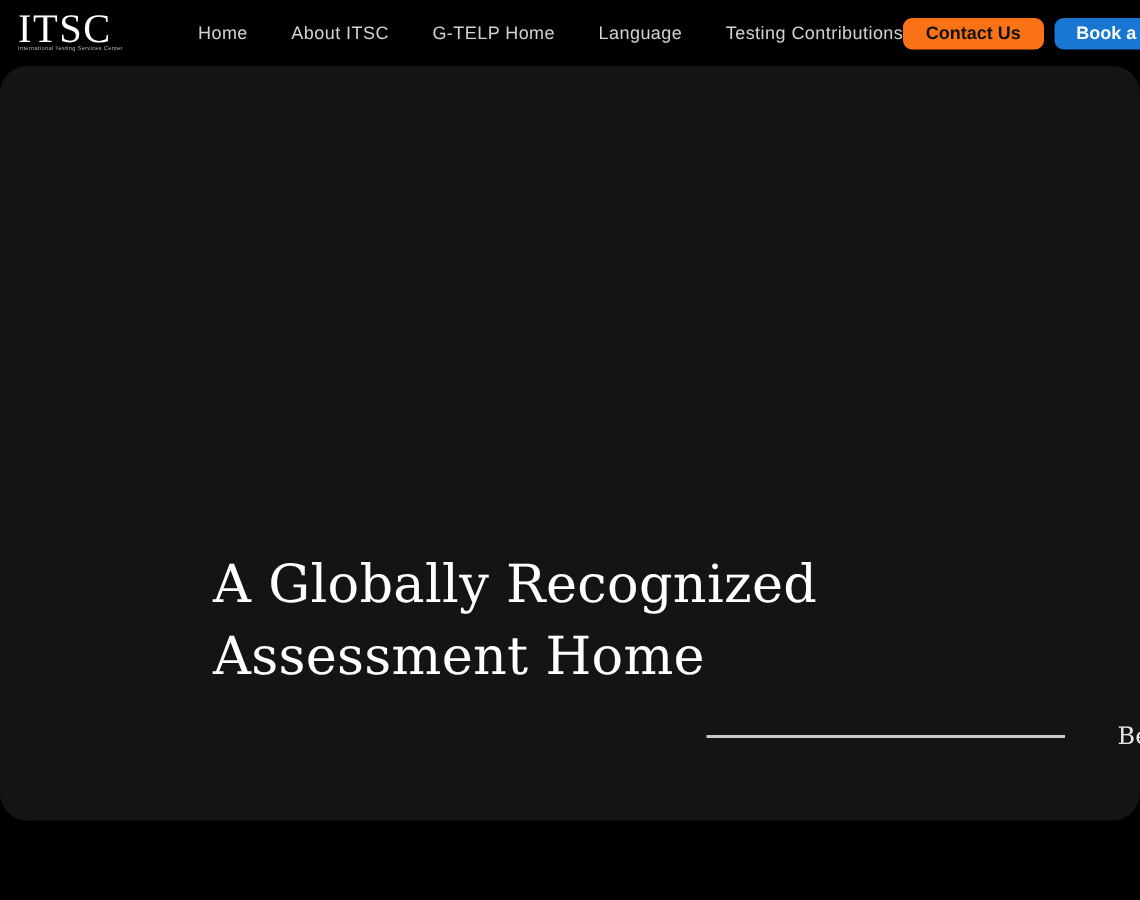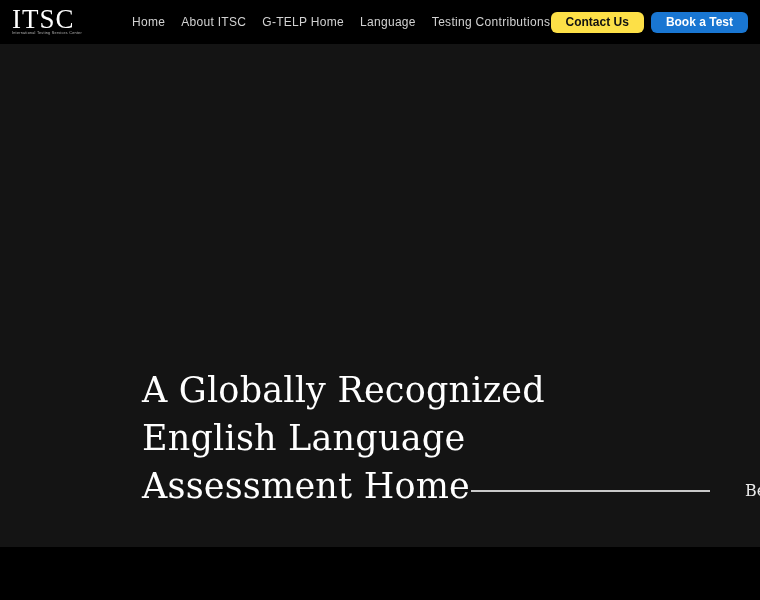"Home" .nav-links { gap: 16px -> 29px }
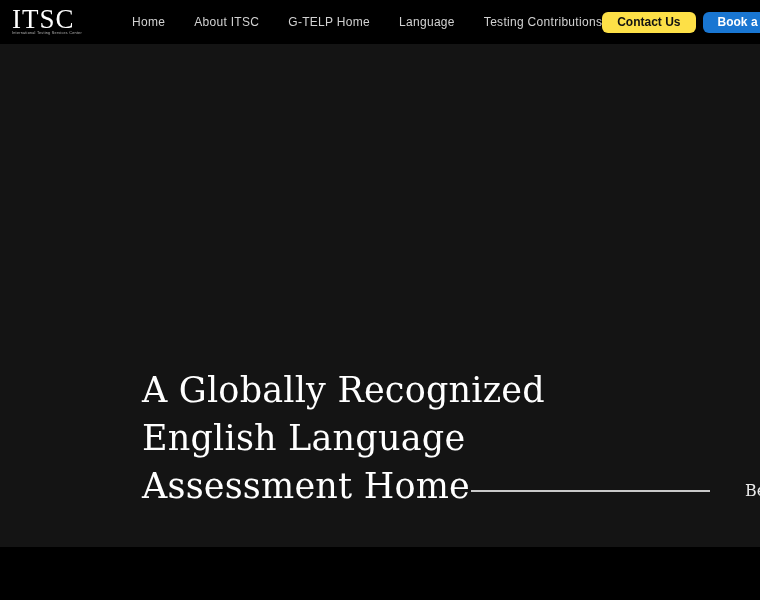"Contact Us" .btn-contact { background: #fde047 -> #f97316 }
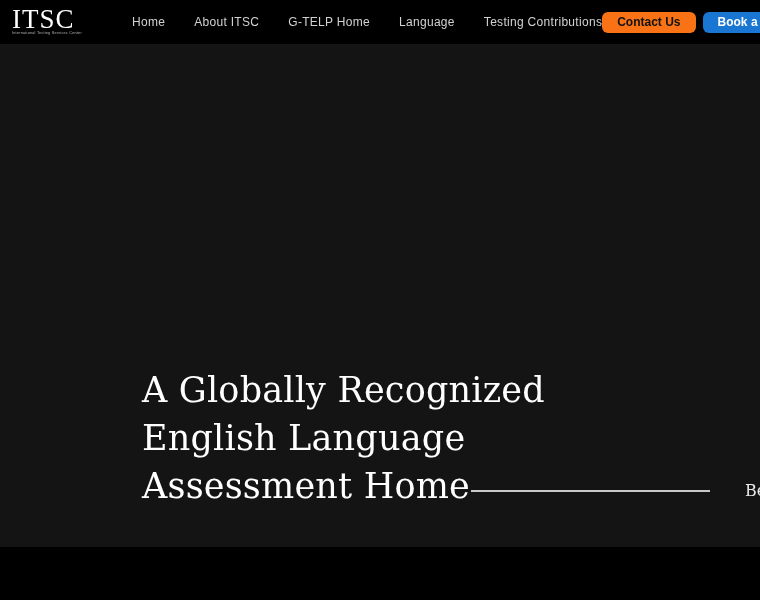"A Globally Recognized" .hero { border-radius: none -> 18px }
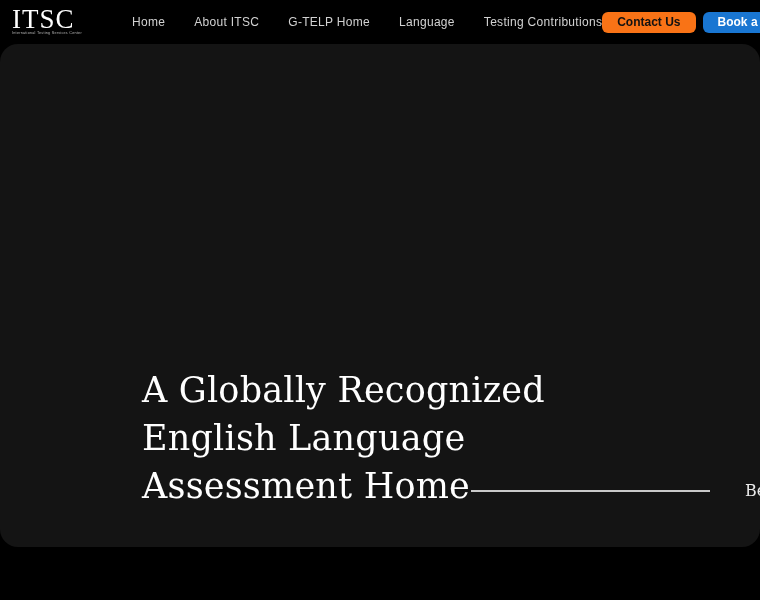"English Language" div { html: <div>English Language</div> -> none }
